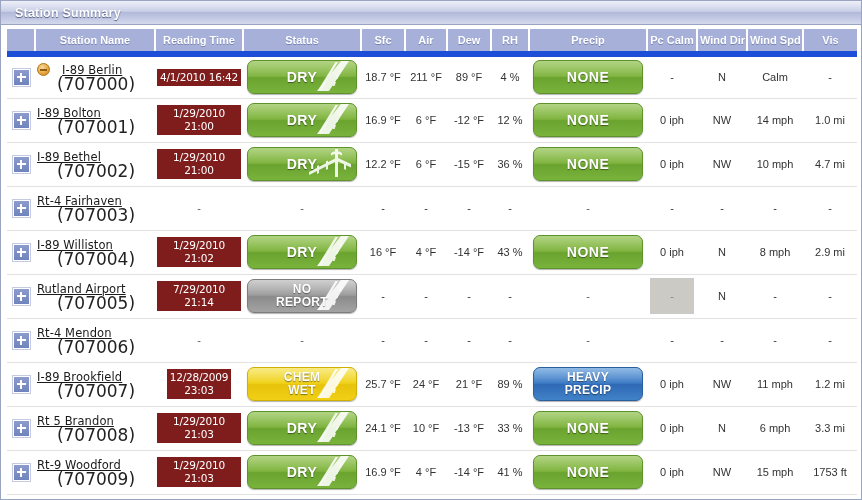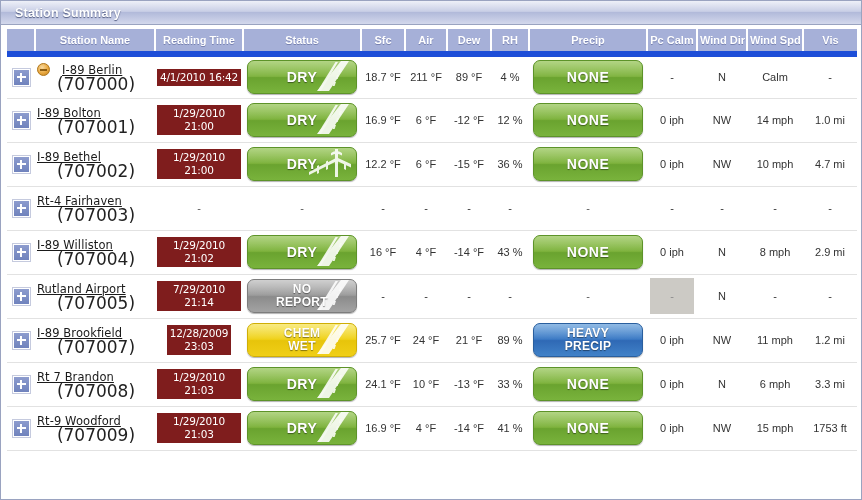"Rt-4 Mendon" tr.row { html: none -> <tr> <td> <span></span> </td> <td> <div> <a>Rt-4 Mendon</a> </div> <div>(707006)</div> </td> <td><span>-</span></td> <td><span>-</span></td> <td>-</td> <td>-</td> <td>-</td> <td>-</td> <td><span>-</span></td> <td>-</td> <td>-</td> <td>-</td> <td>-</td> </tr> }
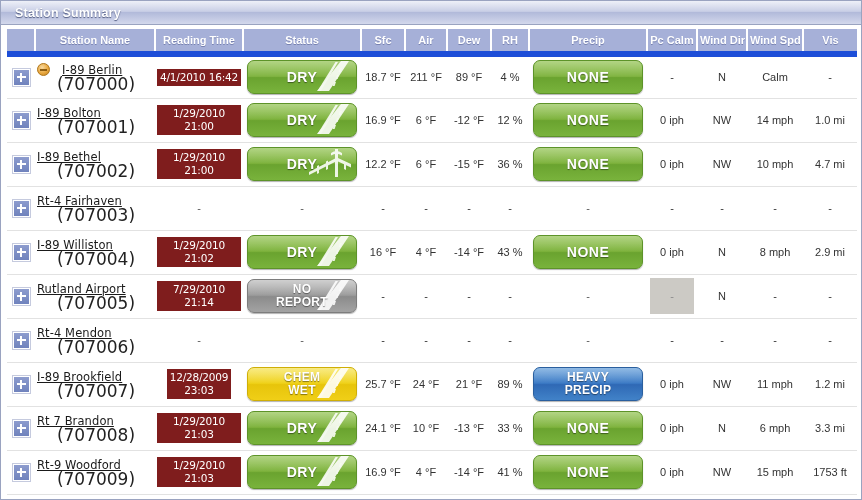"Rt 7 Brandon" a.station-link { text: 7 -> 5 }
